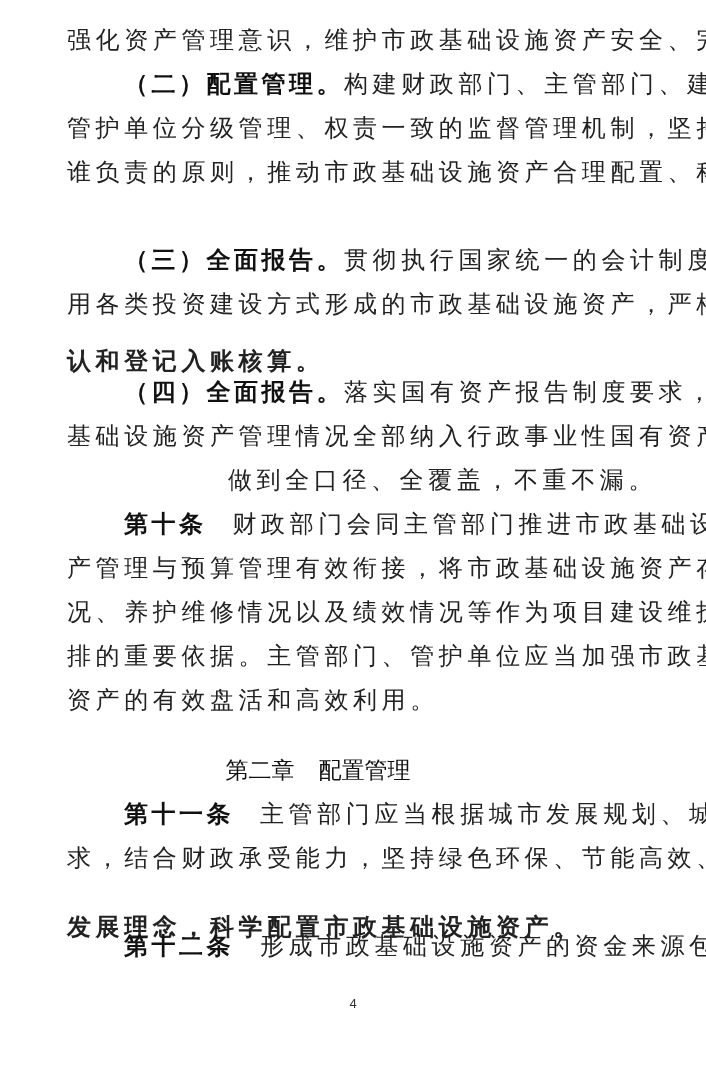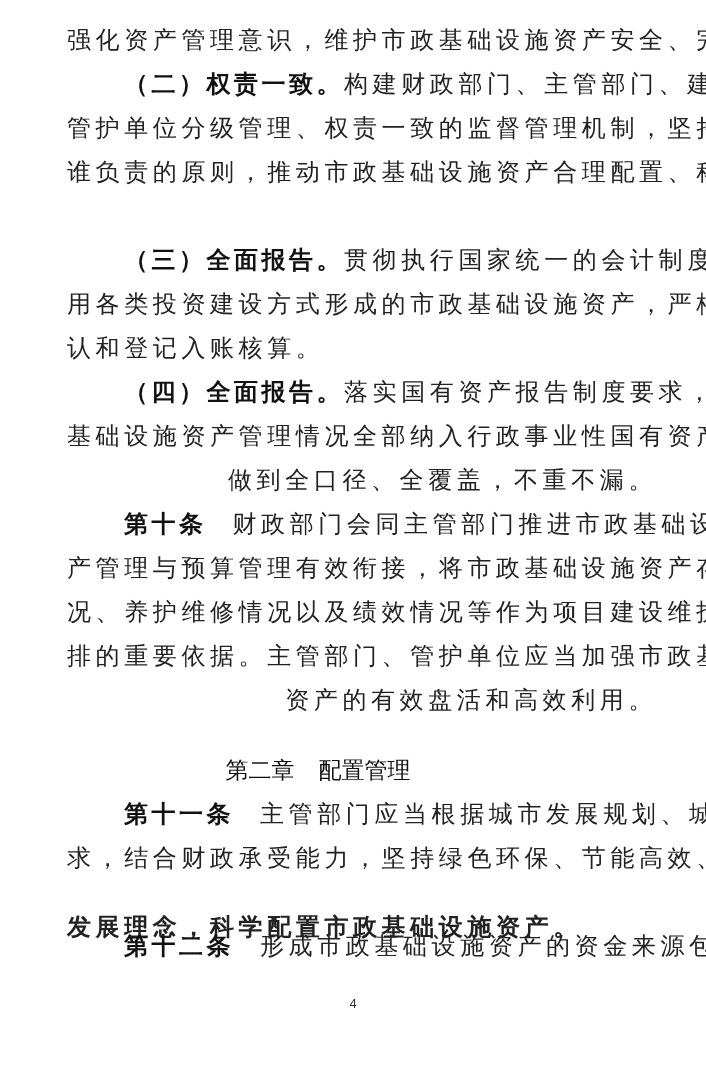"（二）权责一致。" span.bold { text: 权责一致 -> 配置管理 }
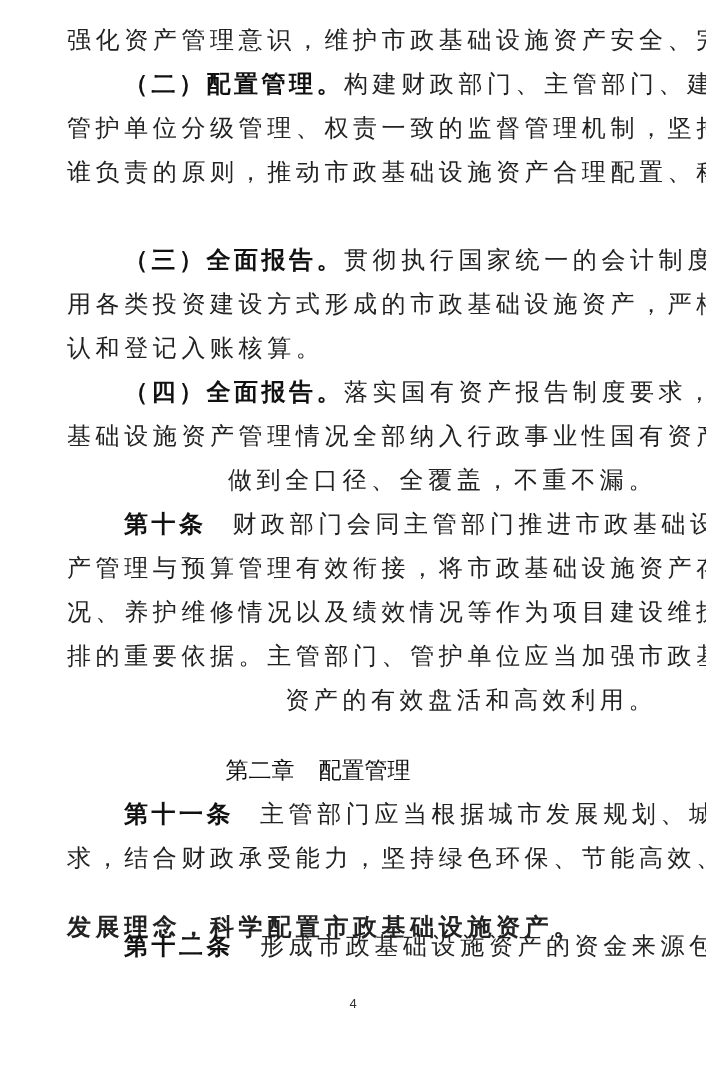"认和登记入账核算。" div.line { font-weight: none -> bold; top: 333px -> 346px }
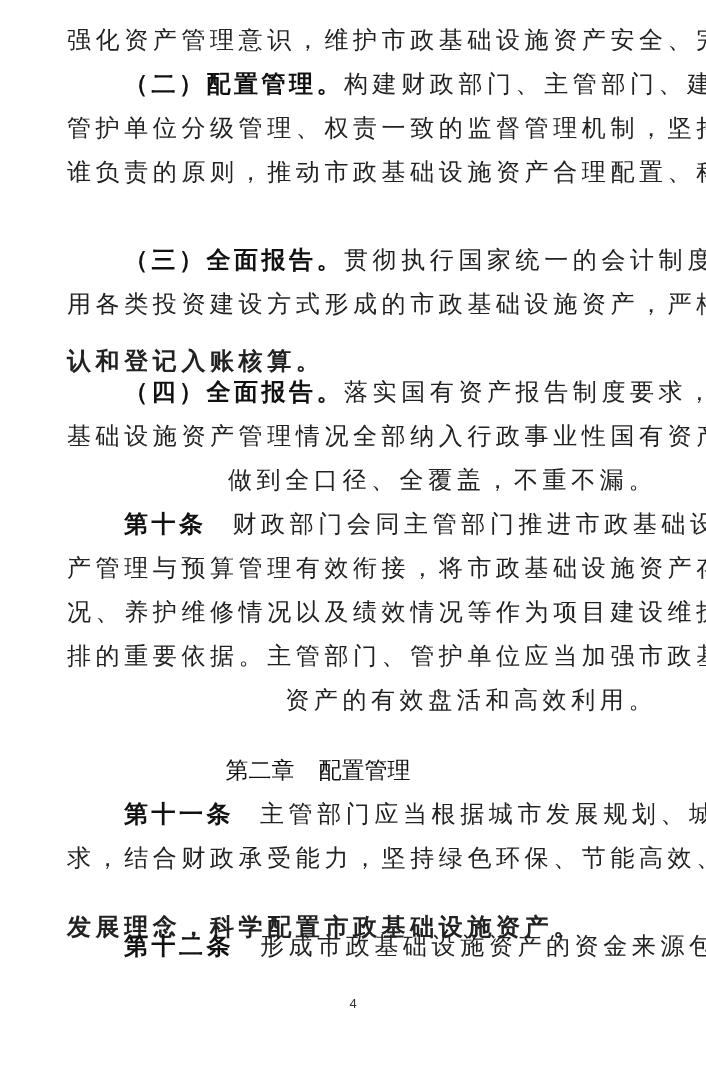"资产的有效盘活和高效利用。" div.line { text-align: right -> none }
